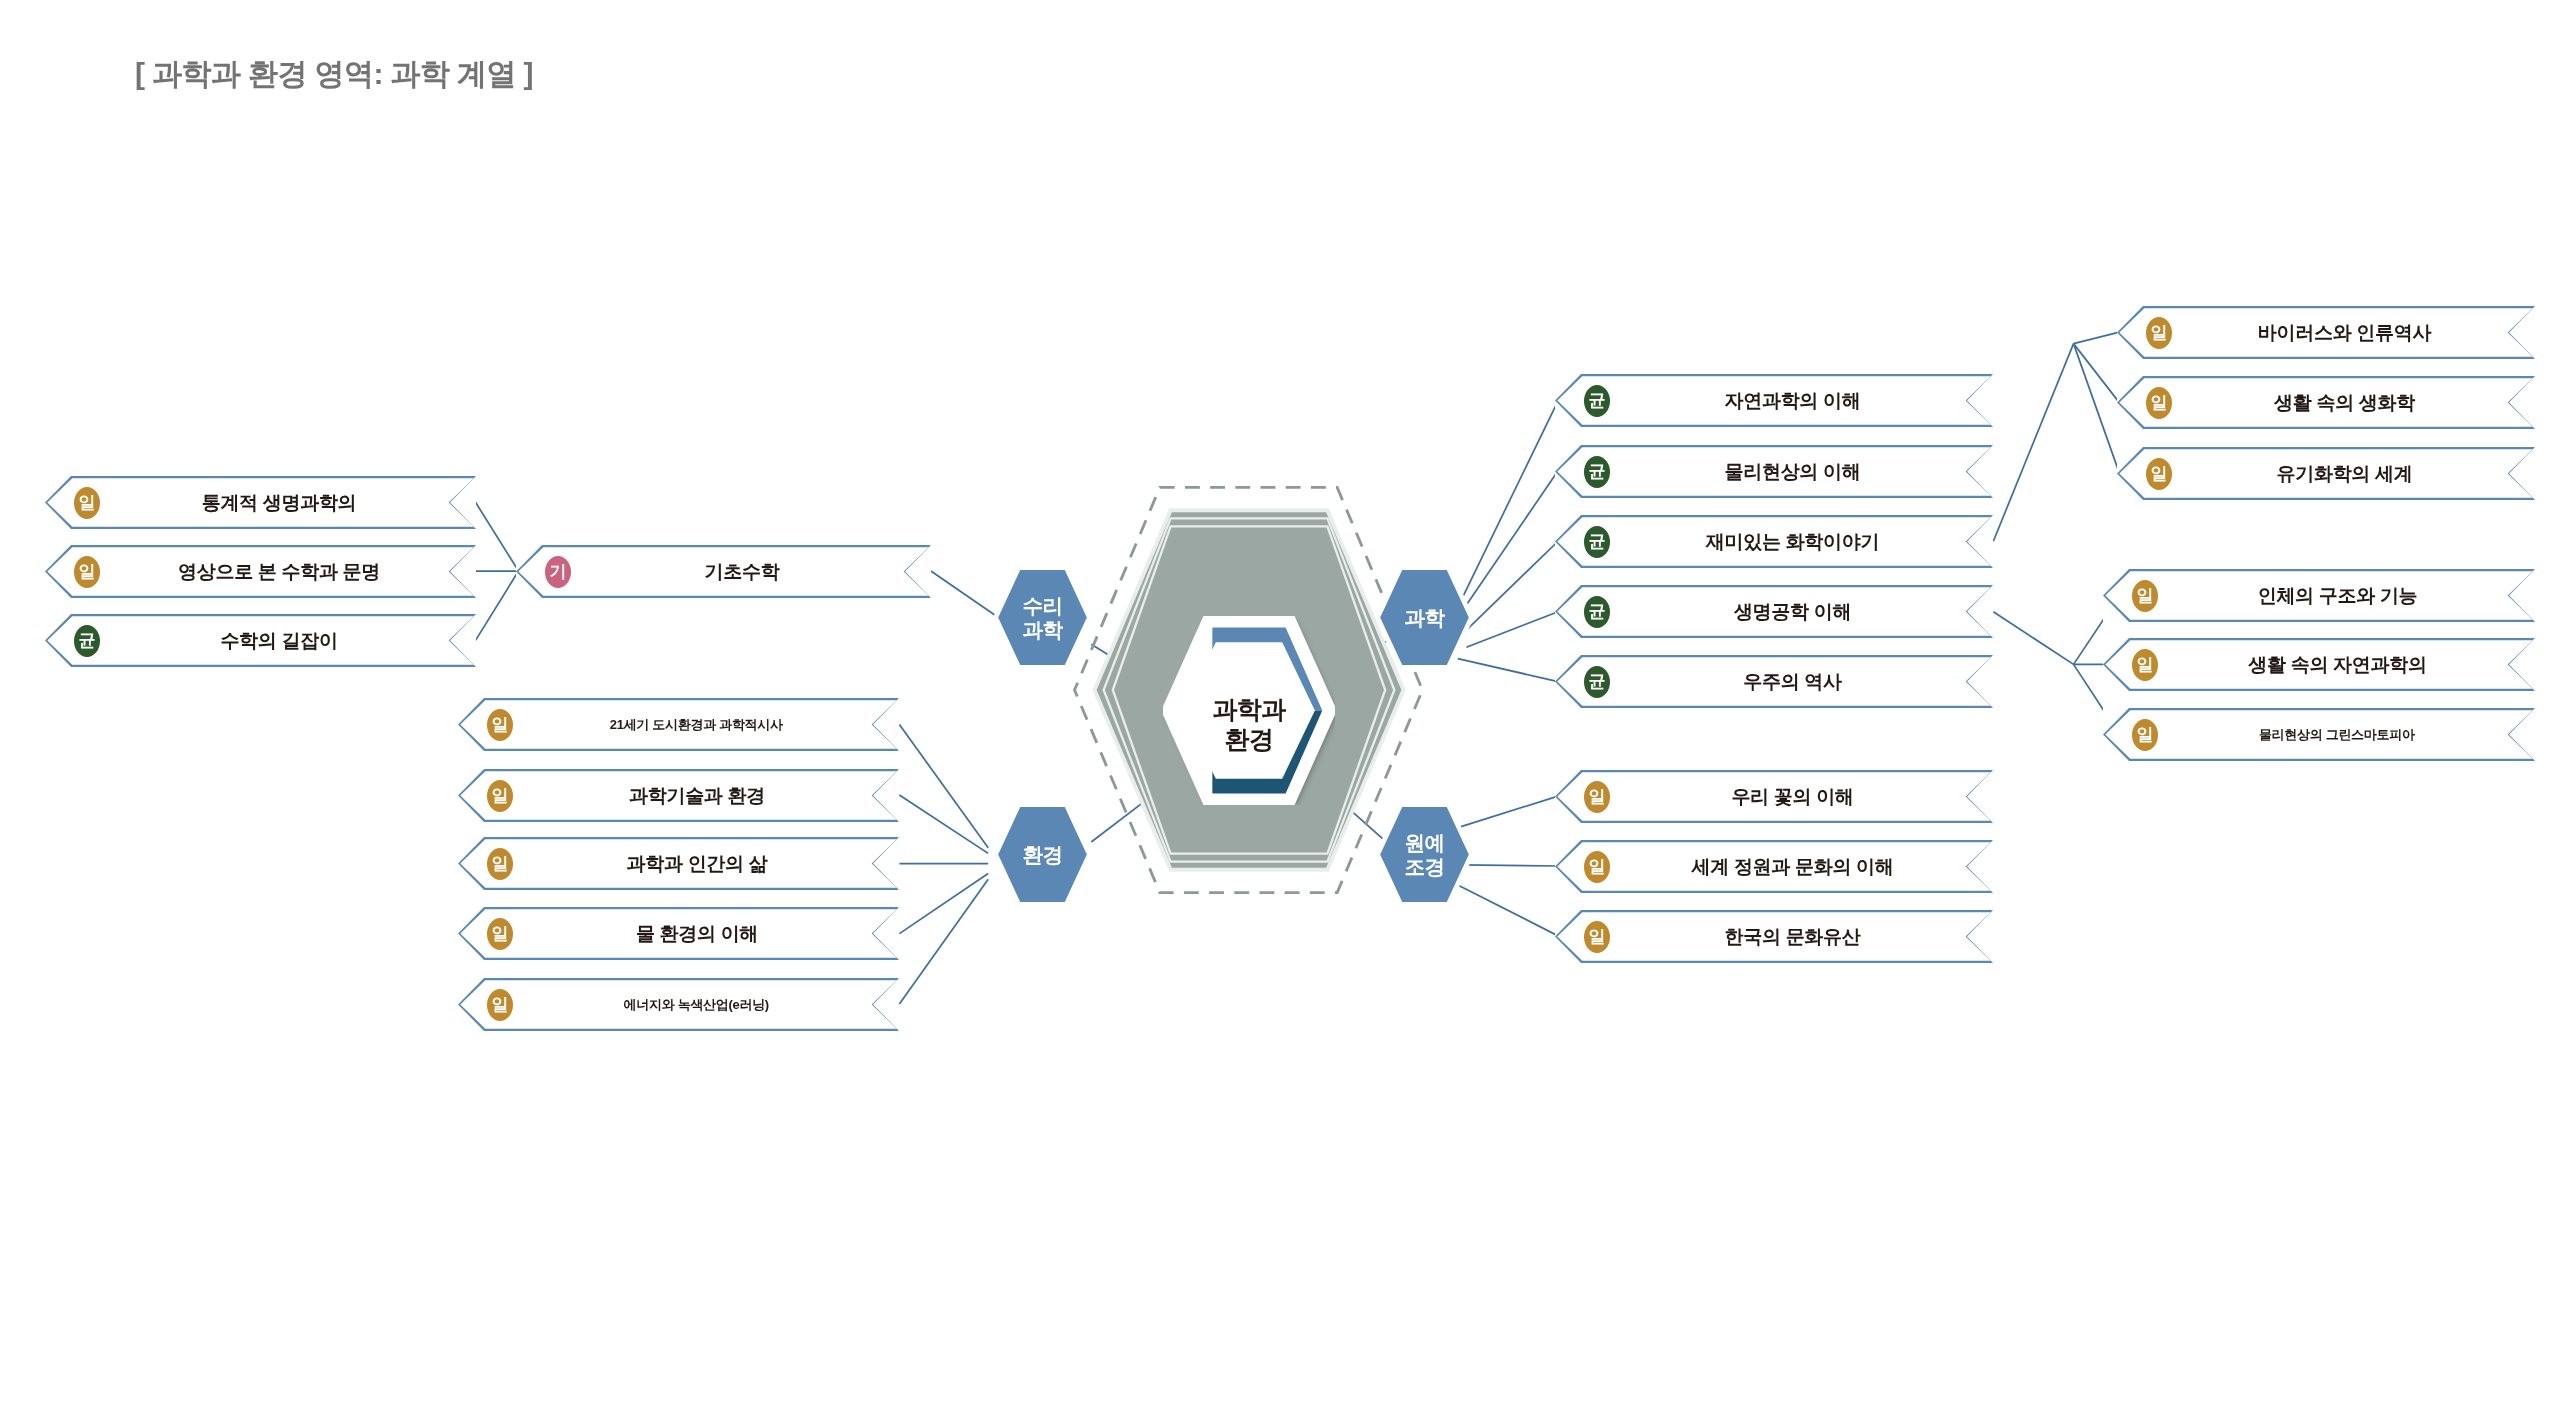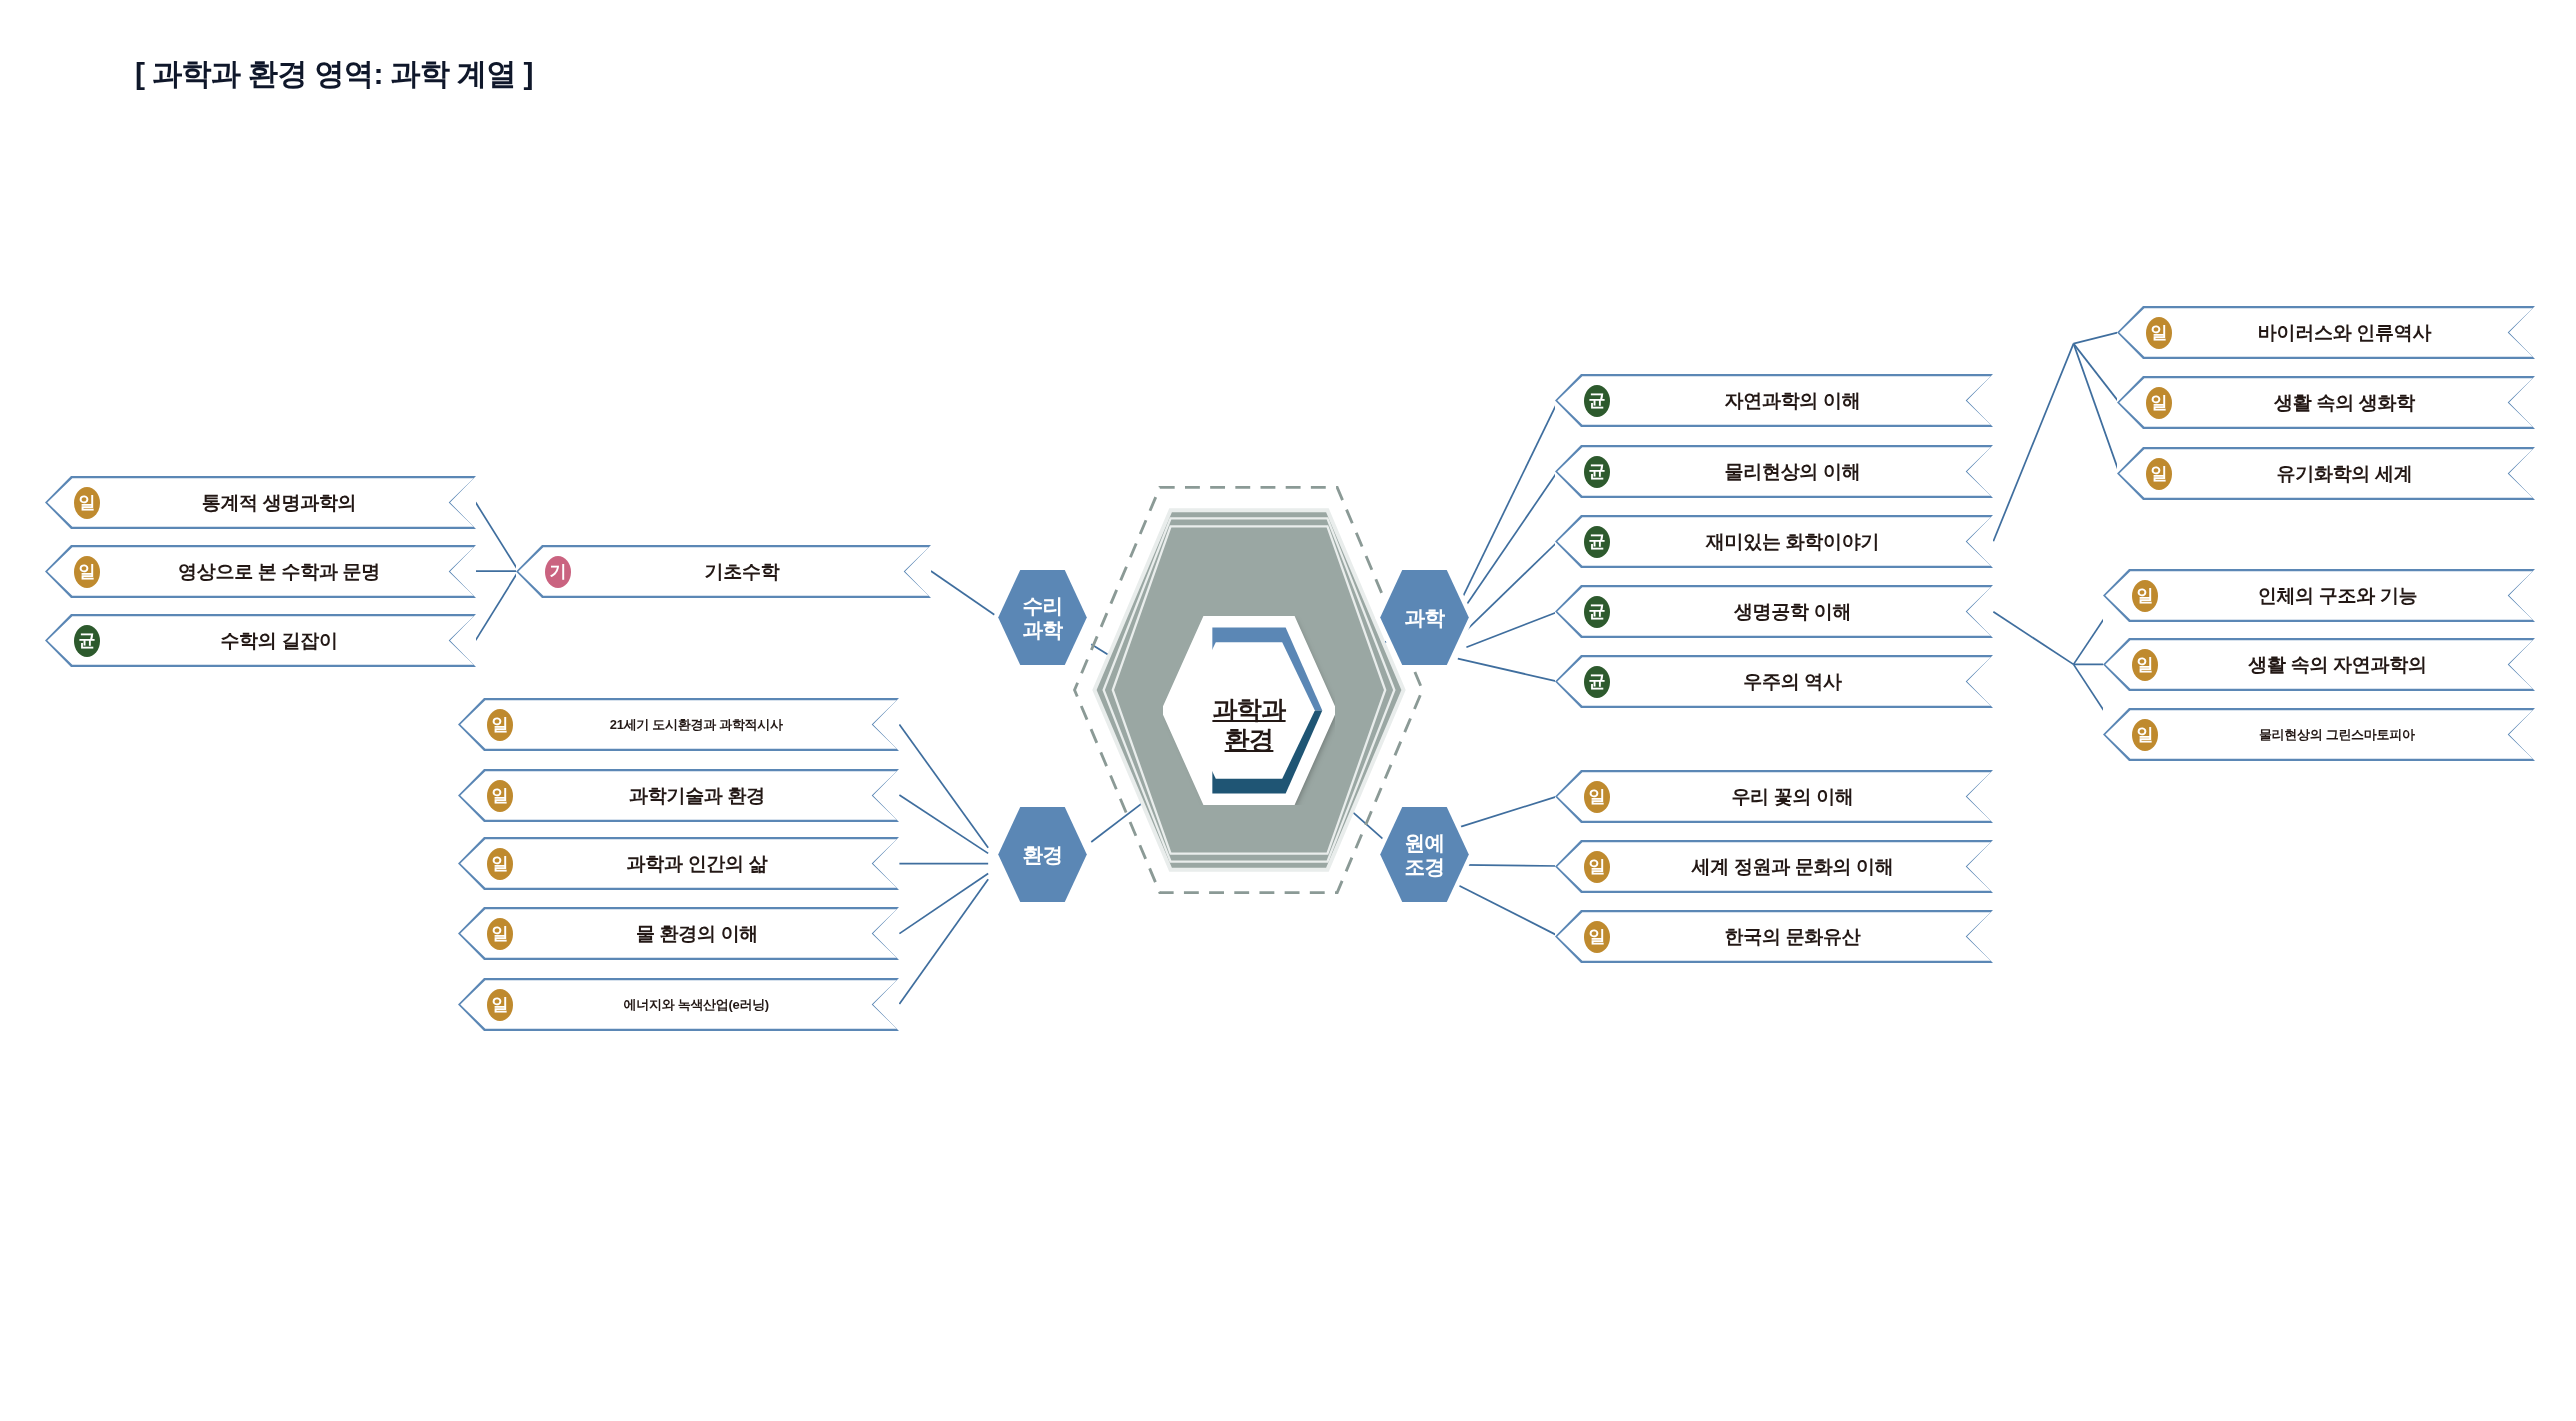"[ 과학과 환경 영역: 과학" .title { color: #0f172a -> #737373 }
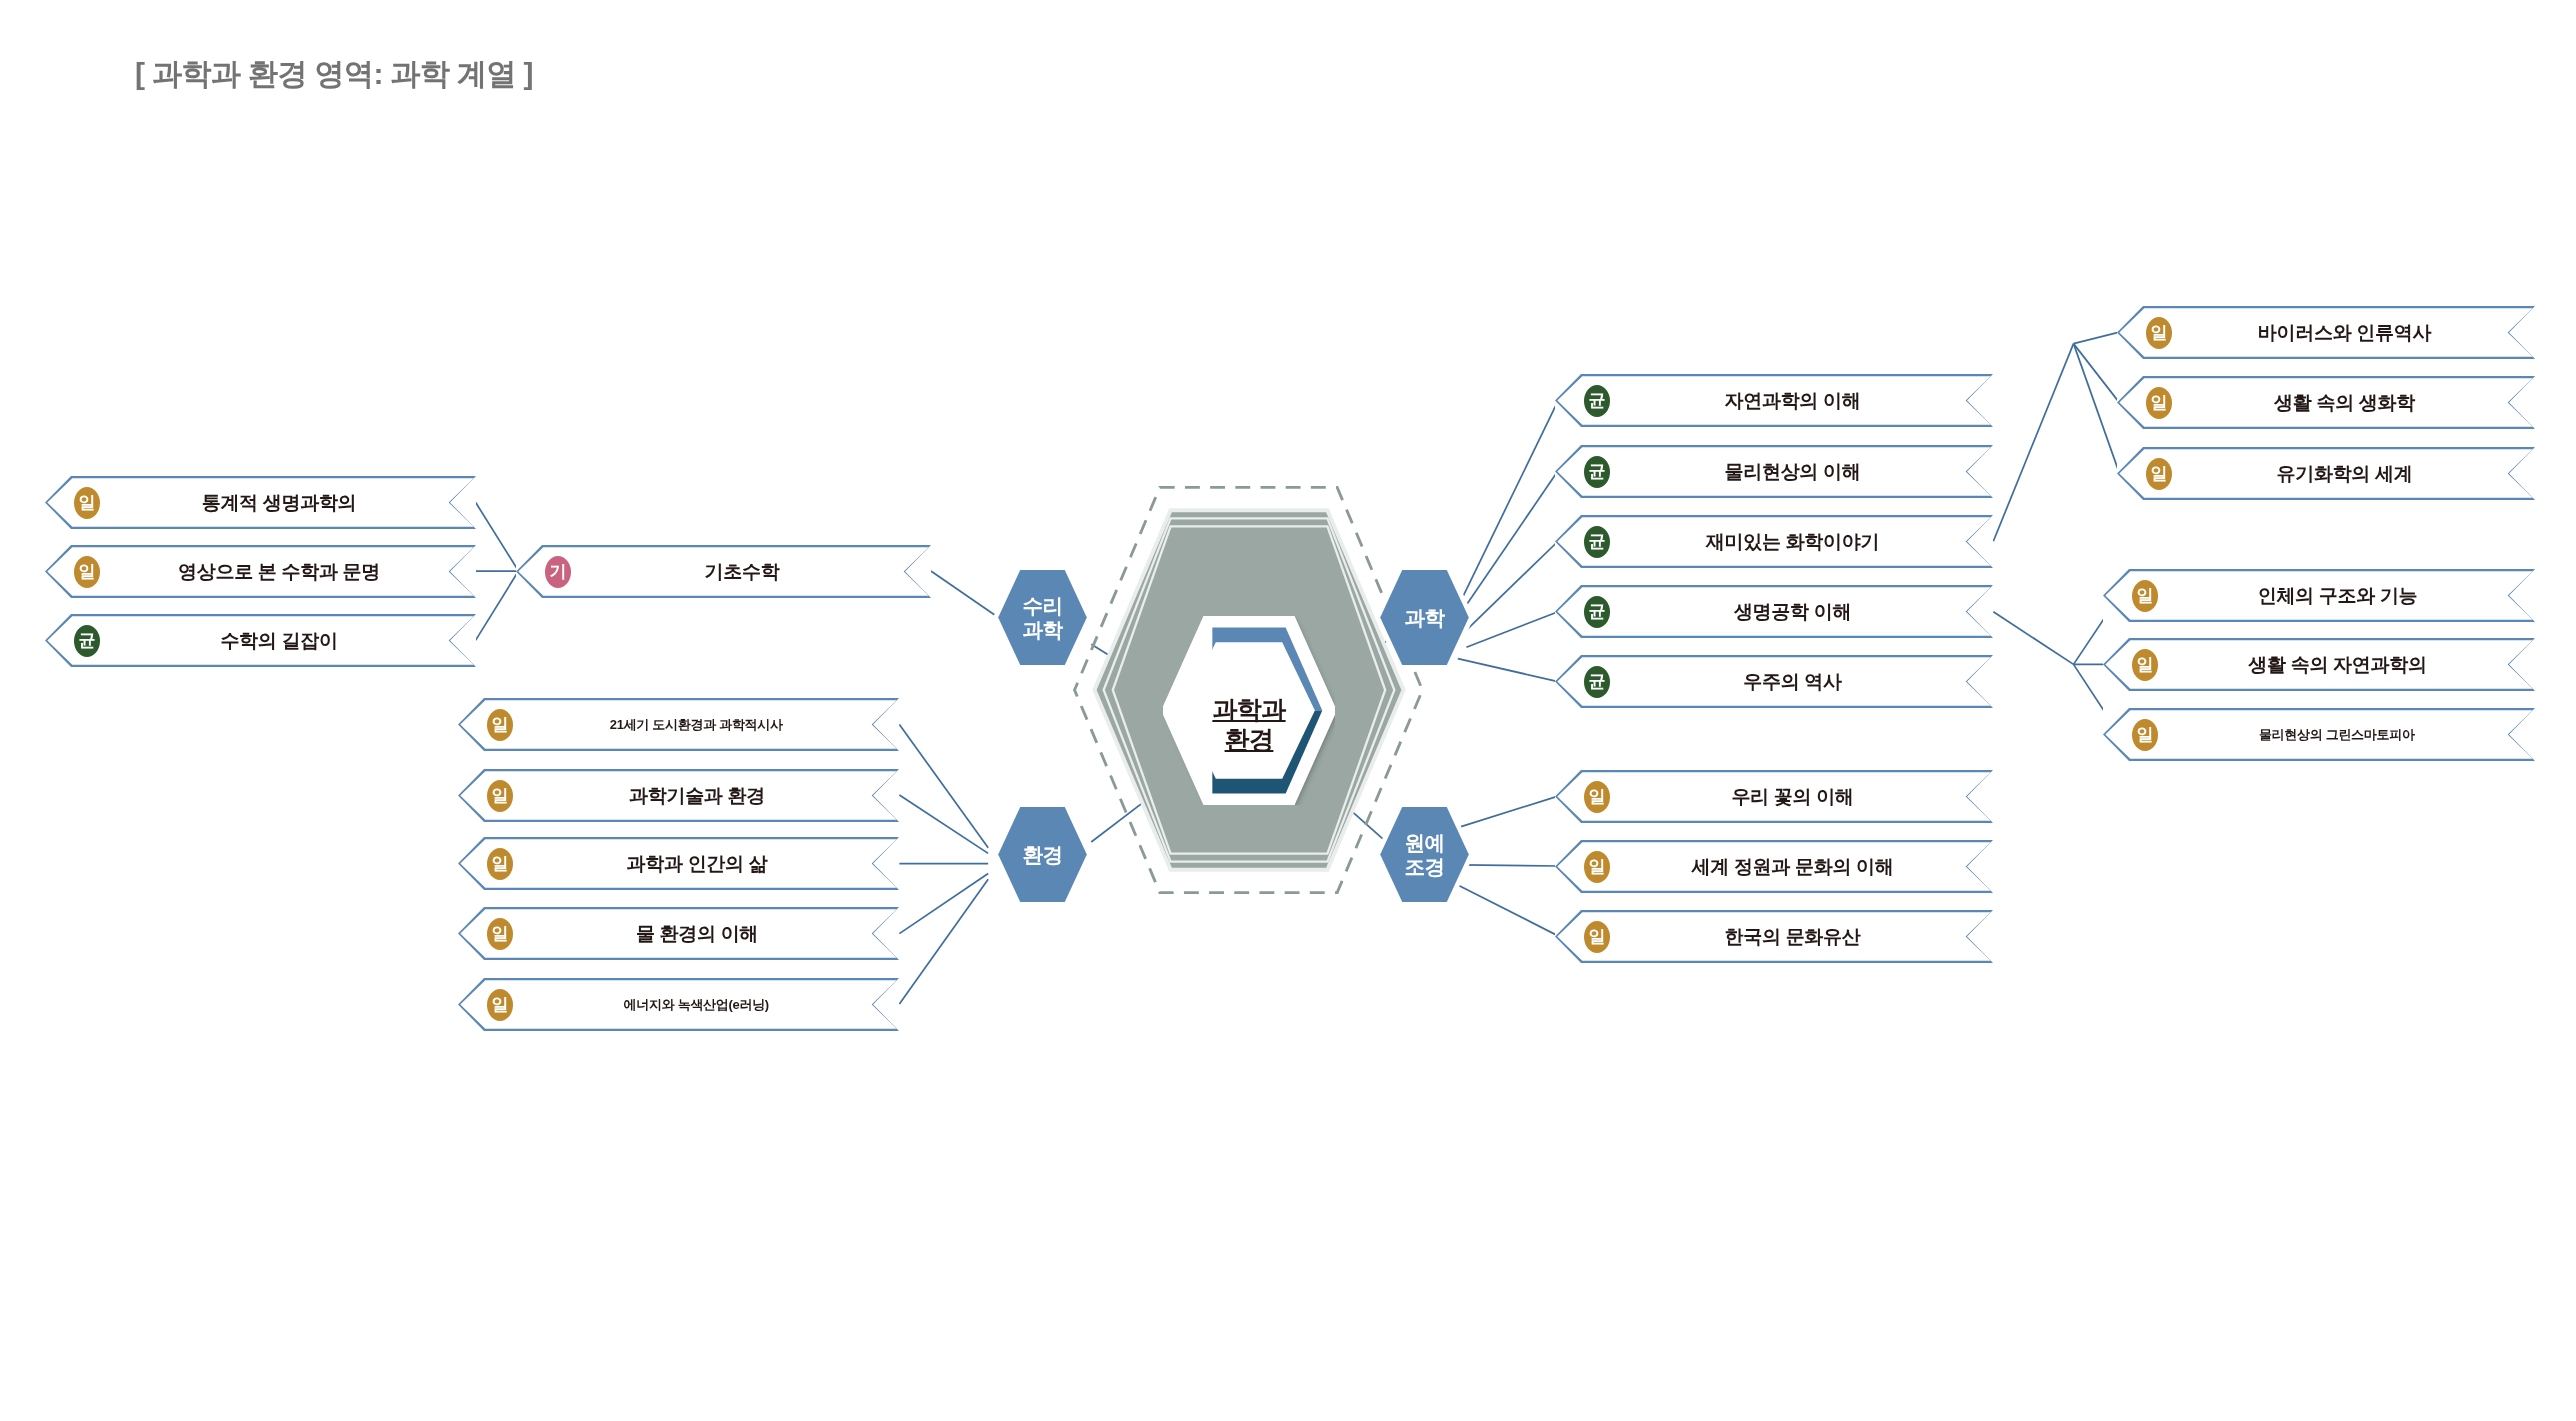"과학과" .core-label { text-decoration: underline -> none }
